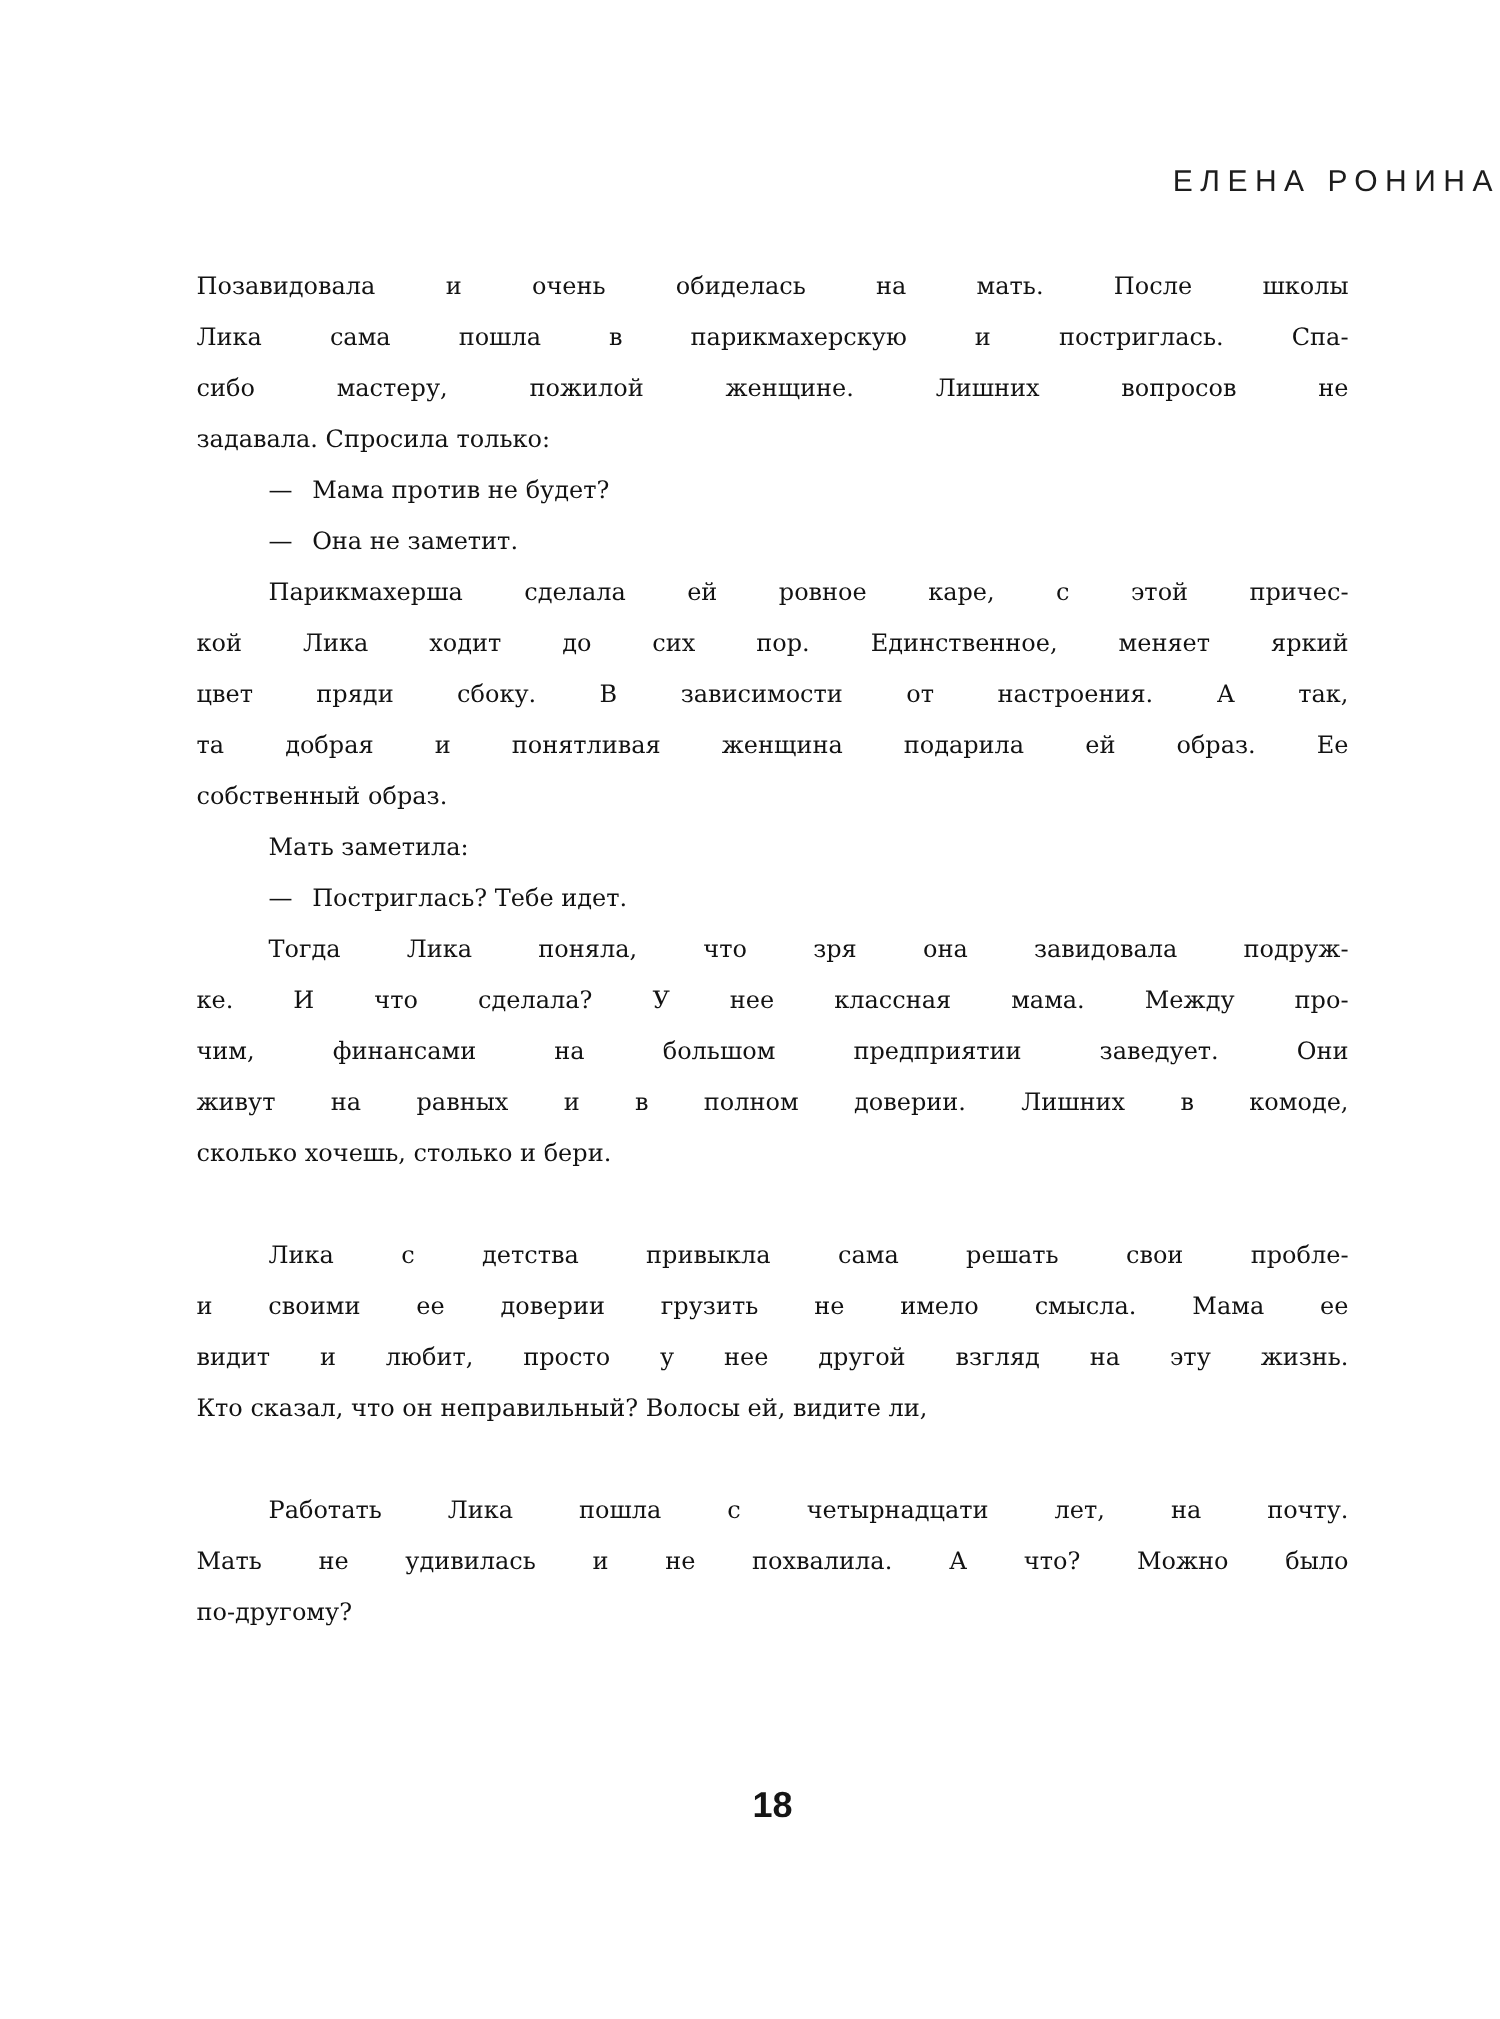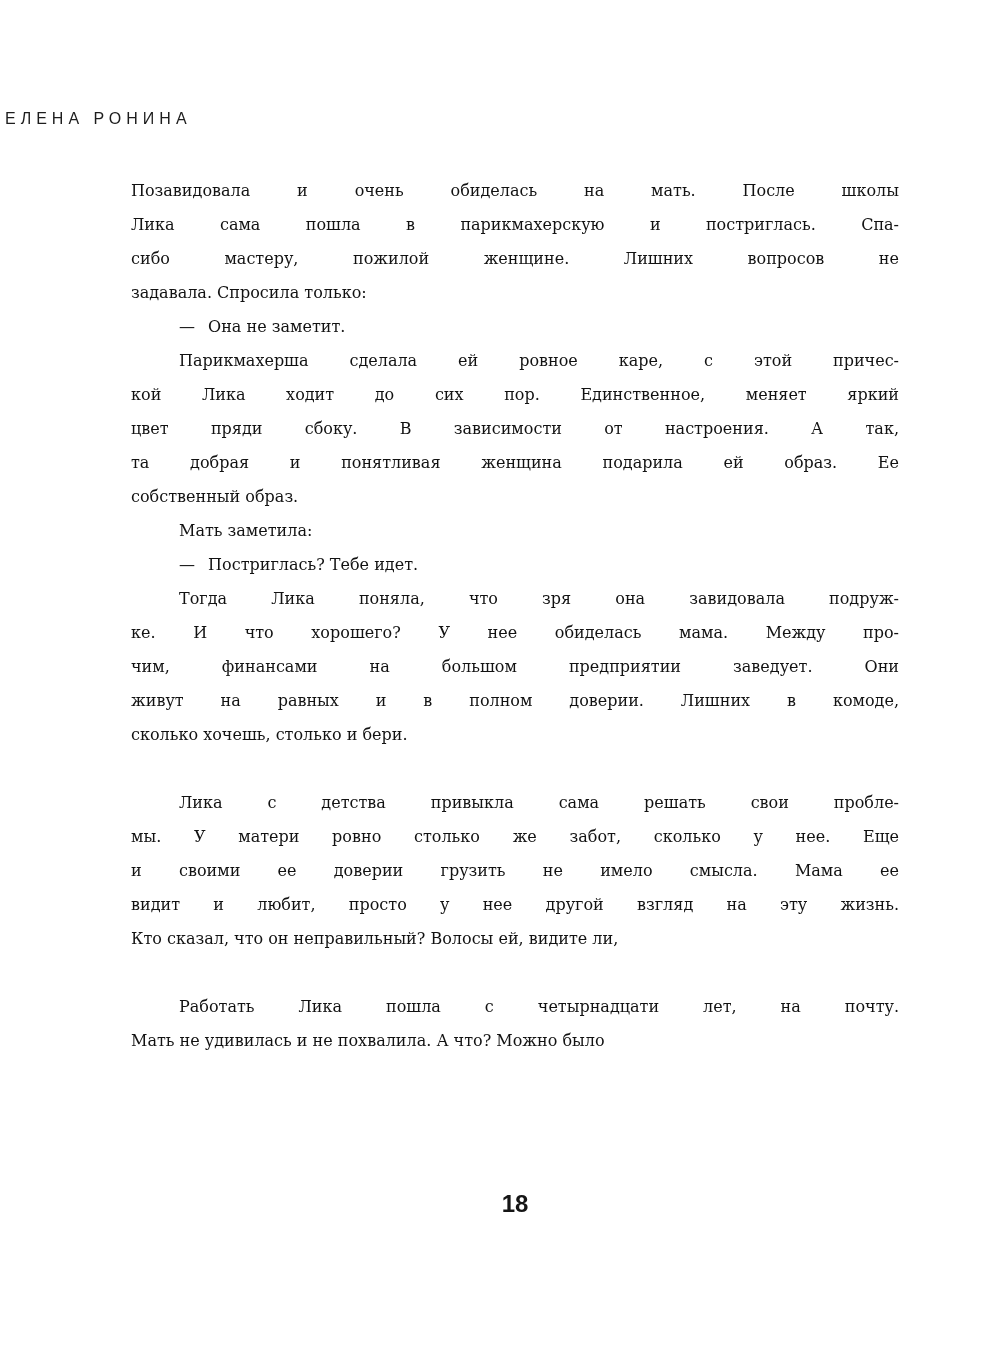"ЕЛЕНА РОНИНА" .running-head { font-size: 16px -> 20px; text-align: left -> right }
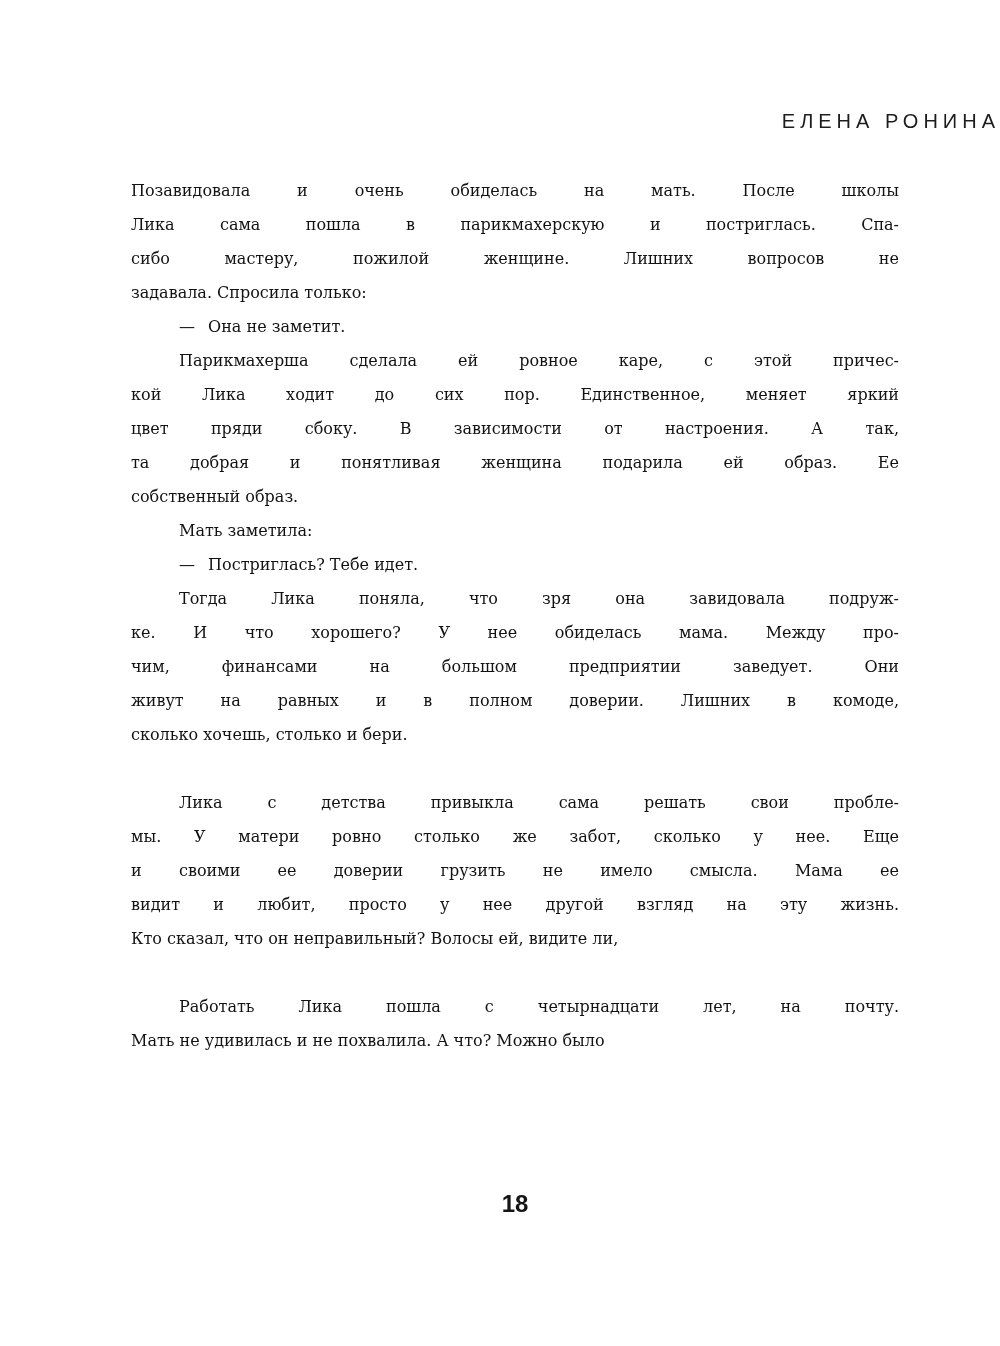"— Мама против не будет?" div.para { html: none -> <div> <div>— Мама против не будет?</div> </div> }
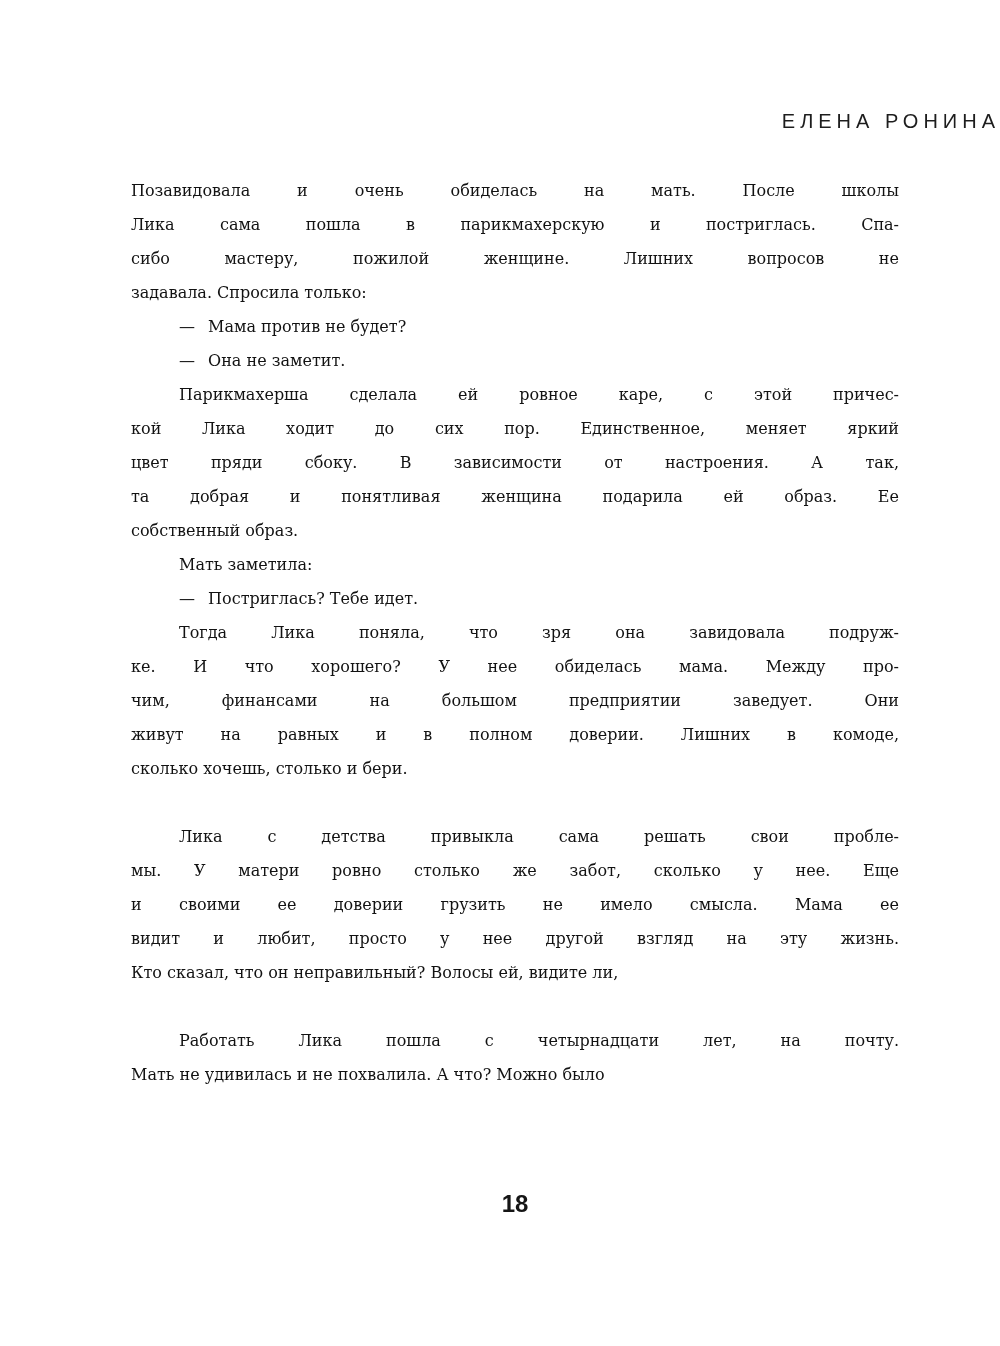"ке. И что хорошего? У" div.line { text: хорошего? У нее обиделась -> сделала? У нее классная }
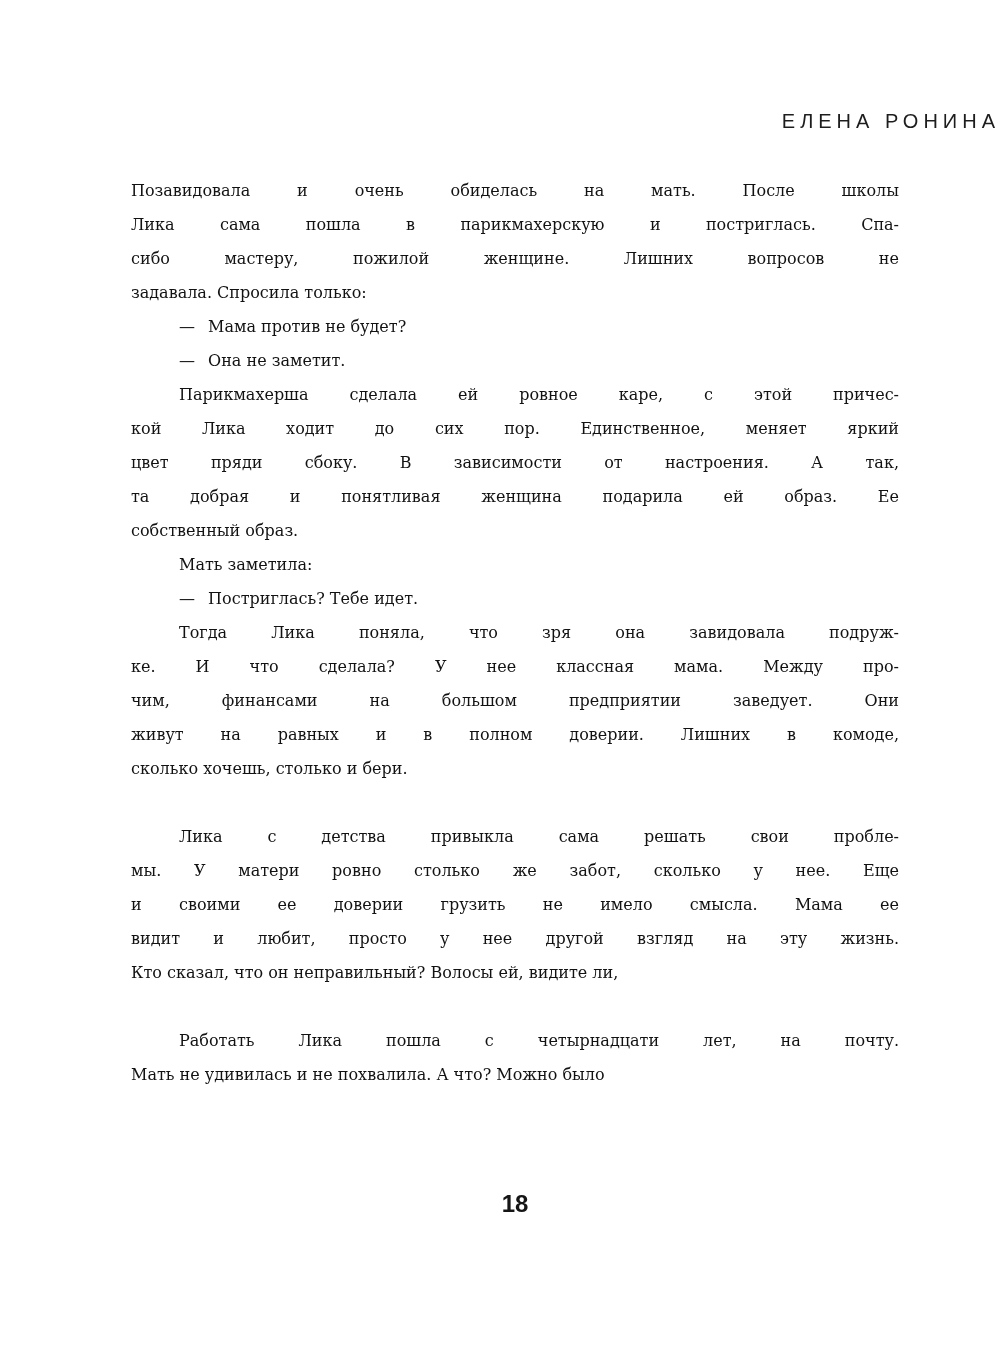"мы. У матери ровно столько" div.line { html: <div>мы. У матери ровно столько же забот, сколько у нее. Еще</div> -> none }
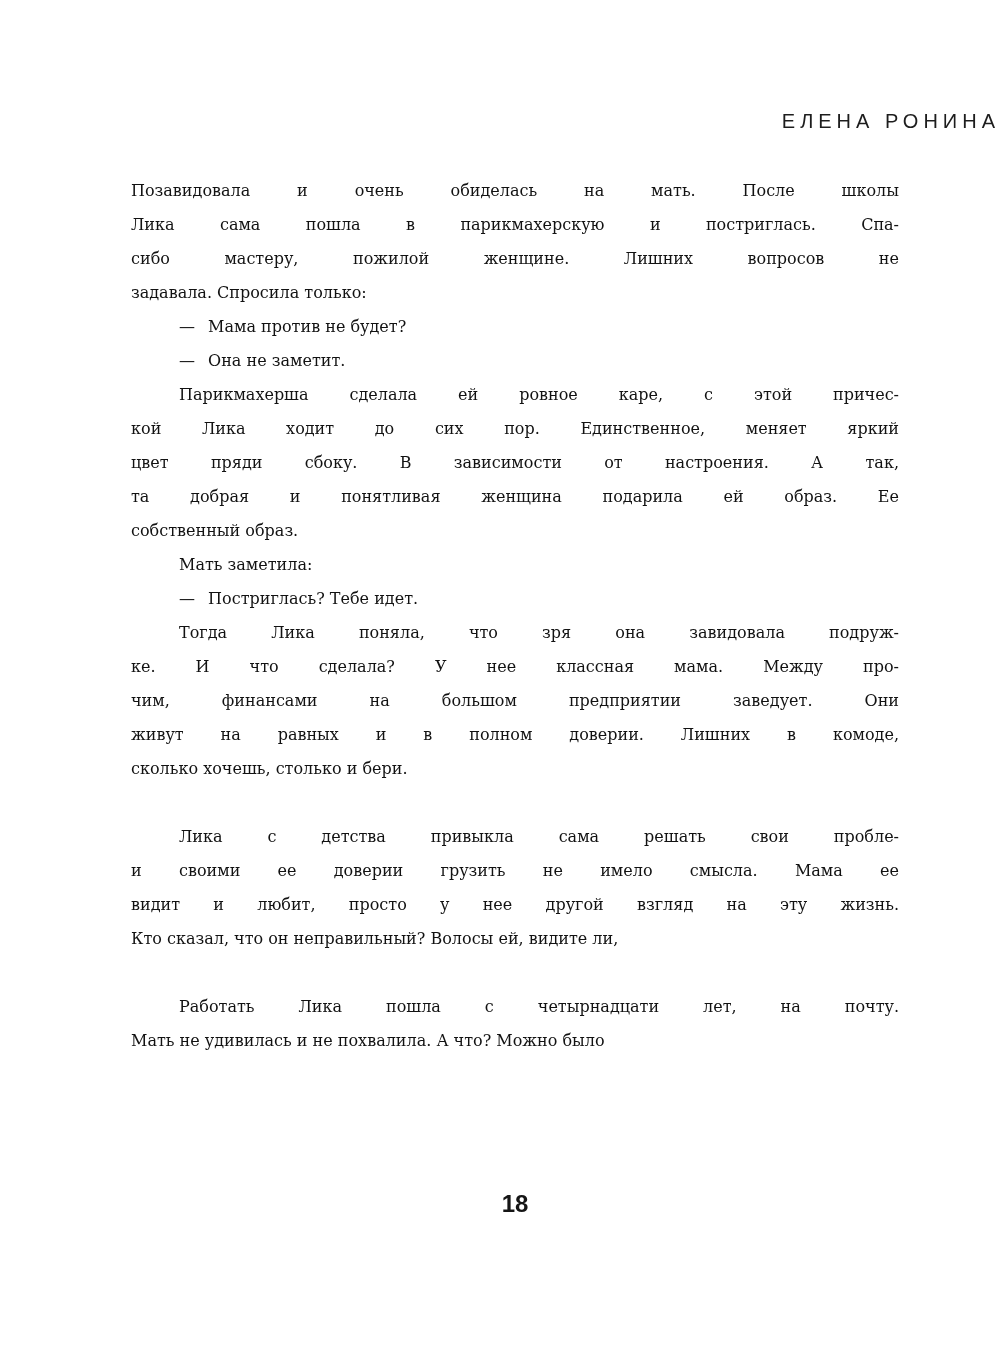"по-другому?" div.line { html: none -> <div>по-другому?</div> }
